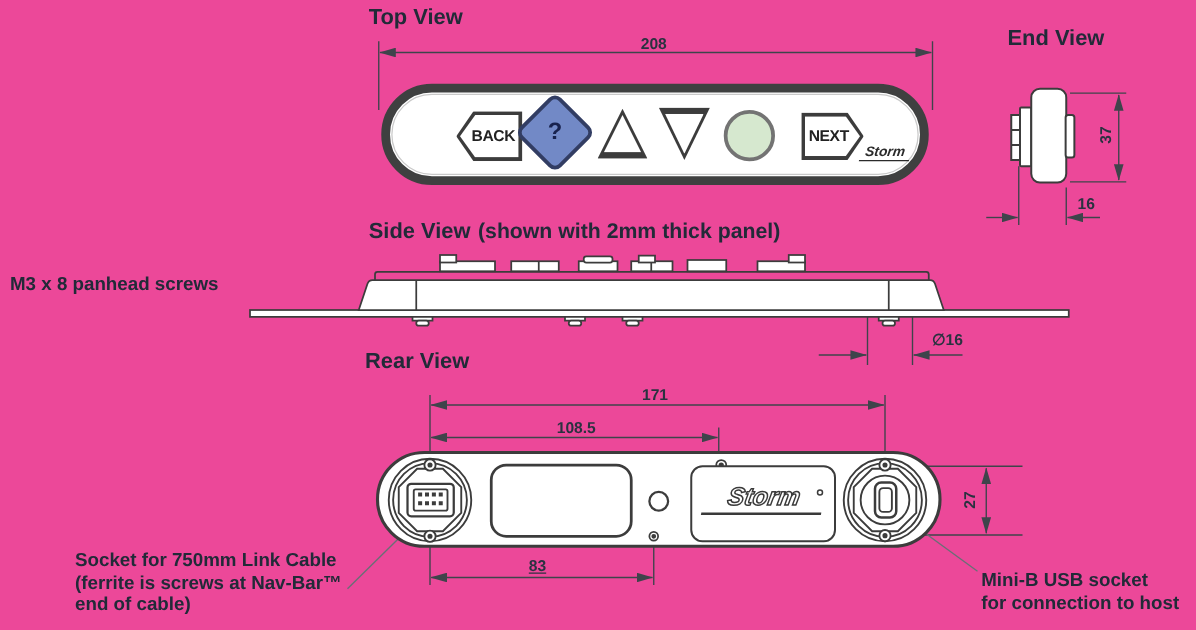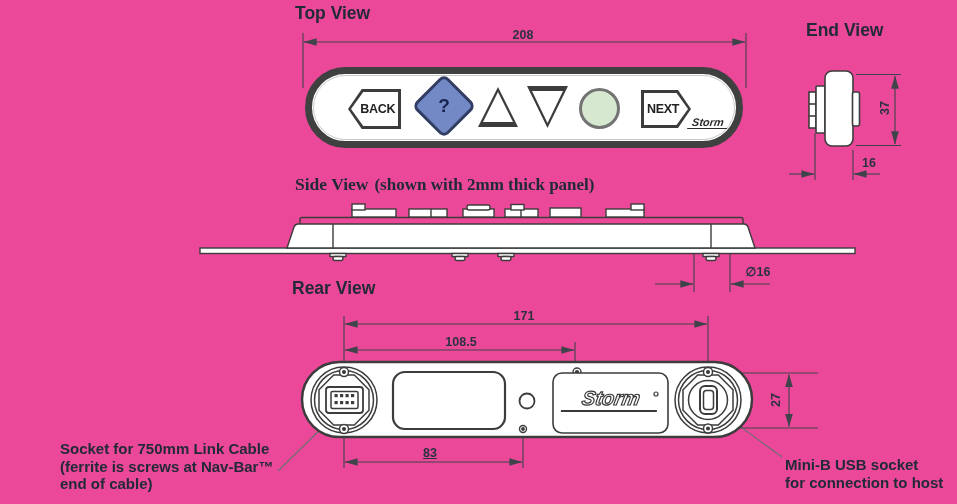"BACK" div.pent { left: 348px -> 365px }
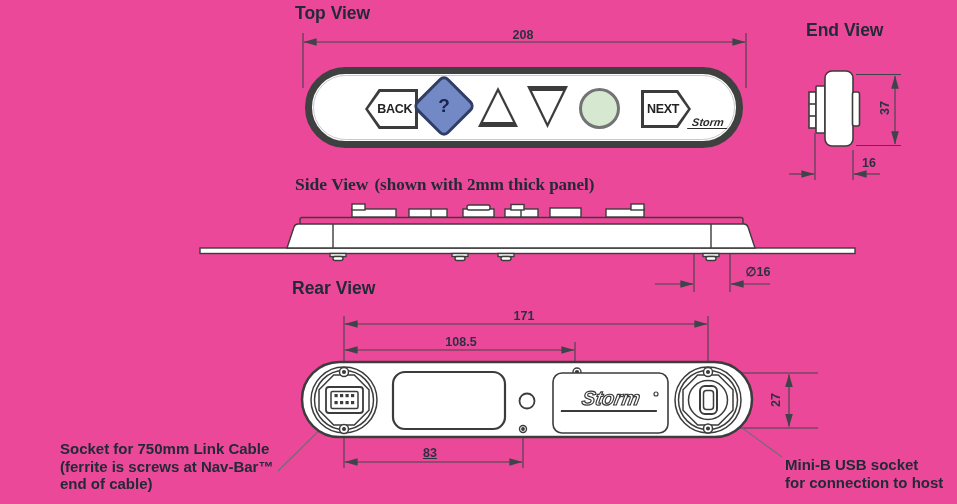"Side View" div.hd { font-family: Liberation Serif, serif -> none }
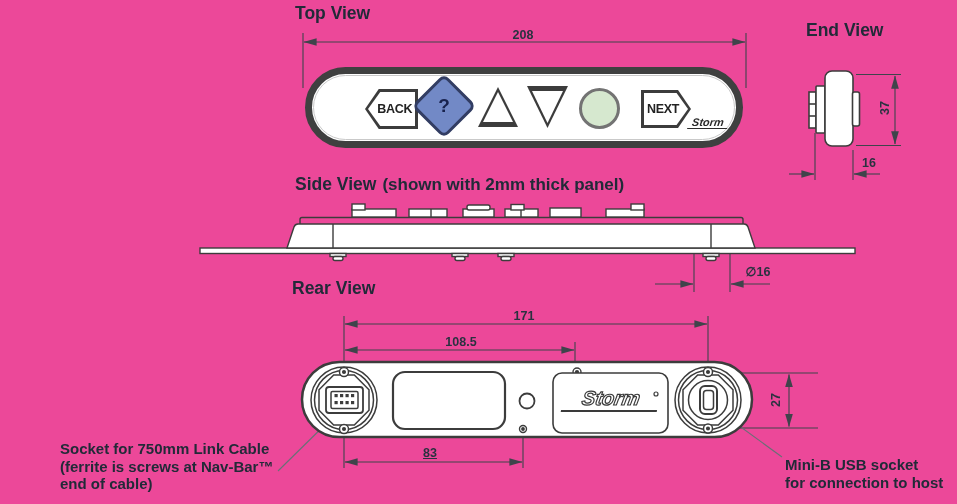"M3 x 8 panhead screws" div { html: none -> <div>M3 x 8 panhead screws</div> }
